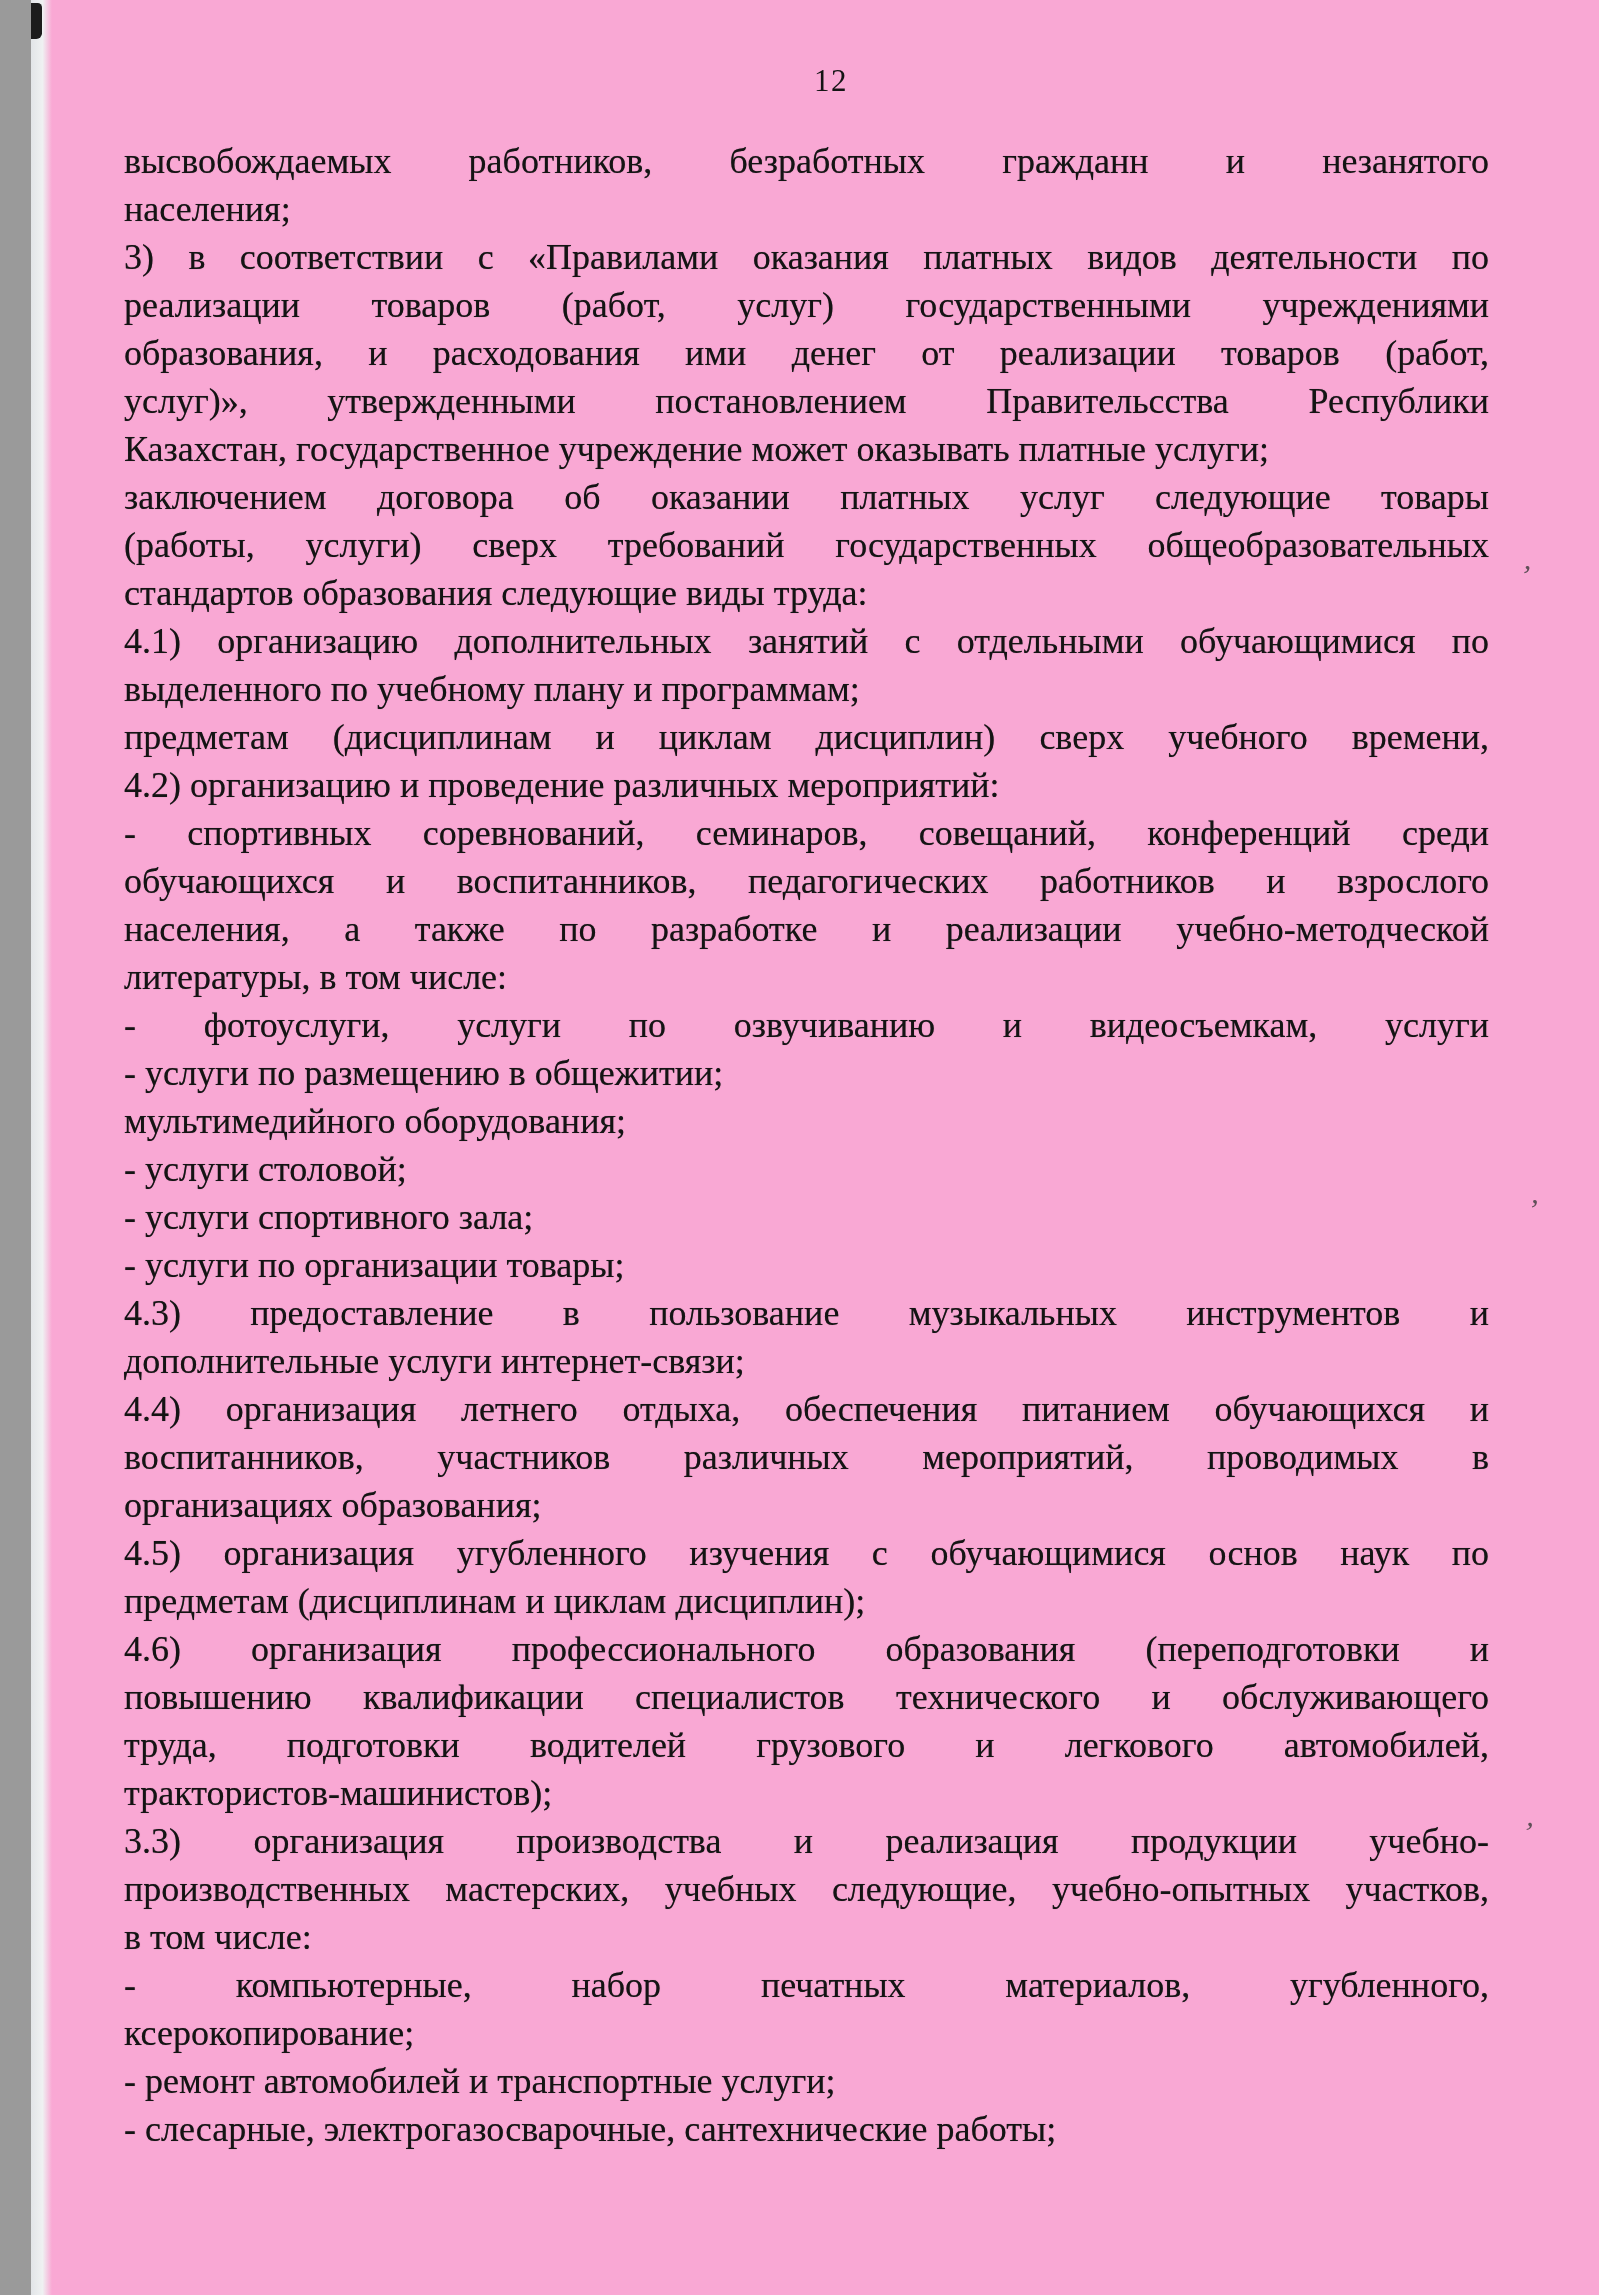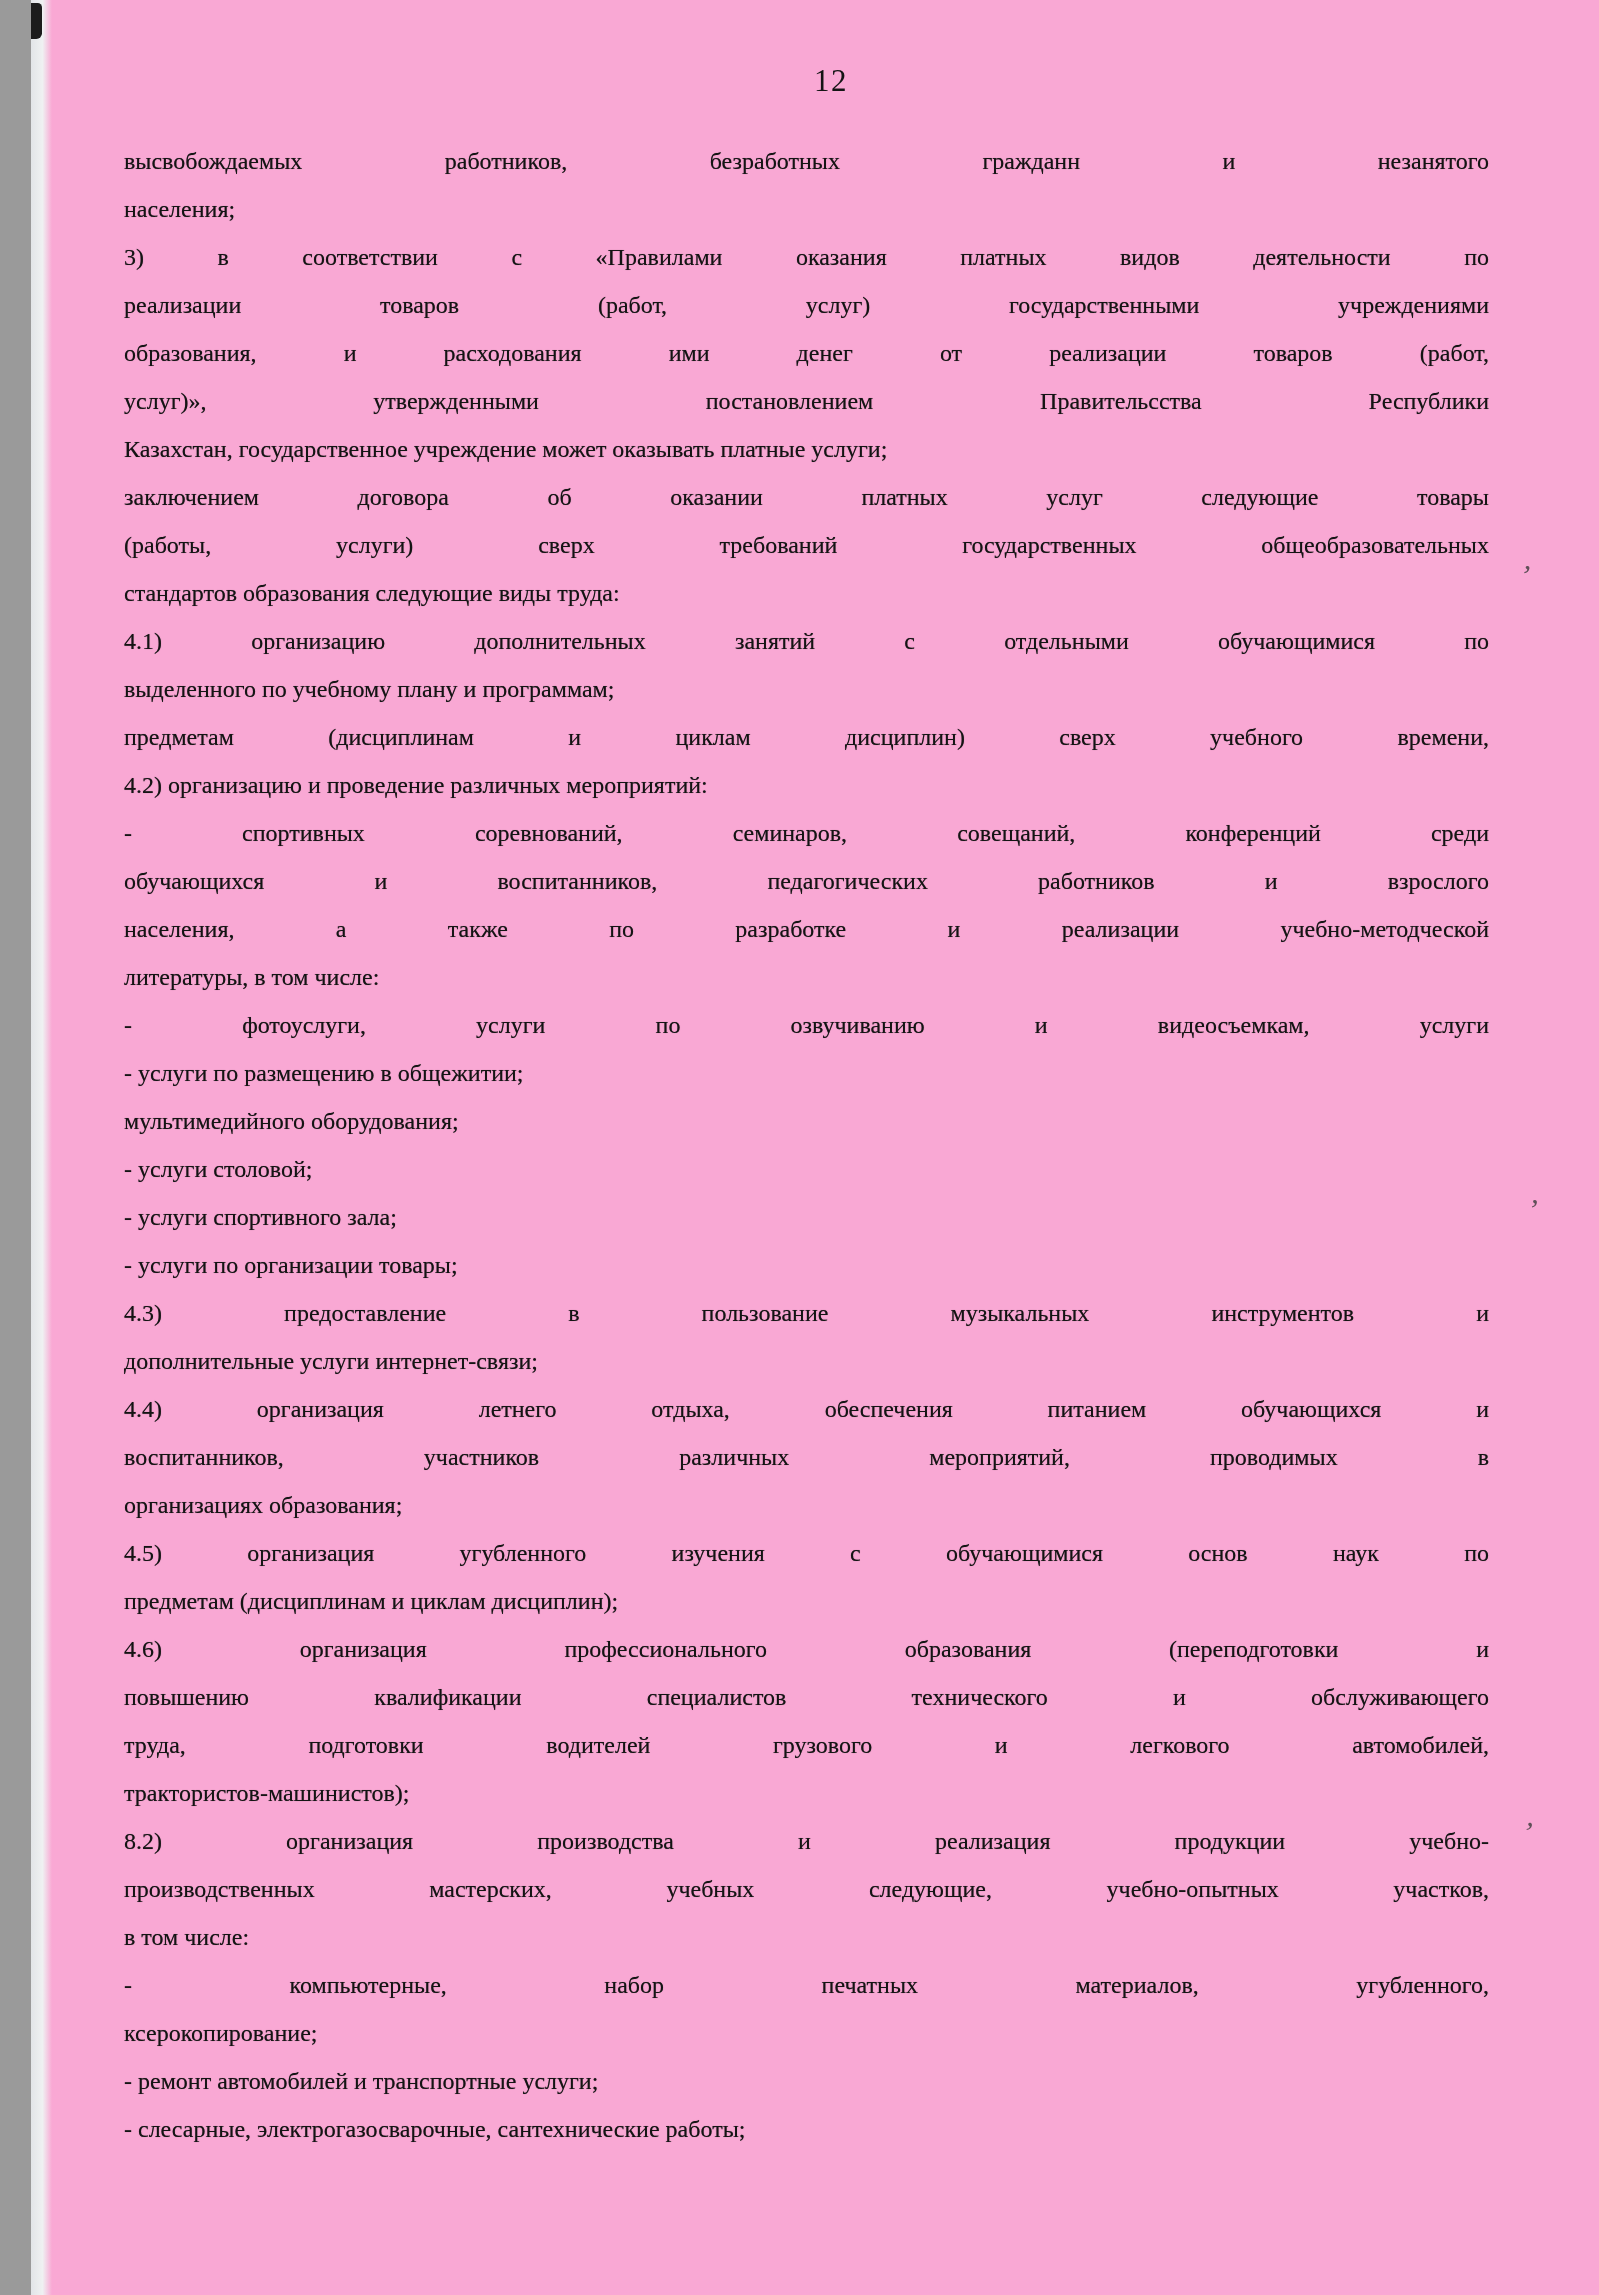"высвобождаемых работников, безработных" .body { font-size: 24px -> 36px }
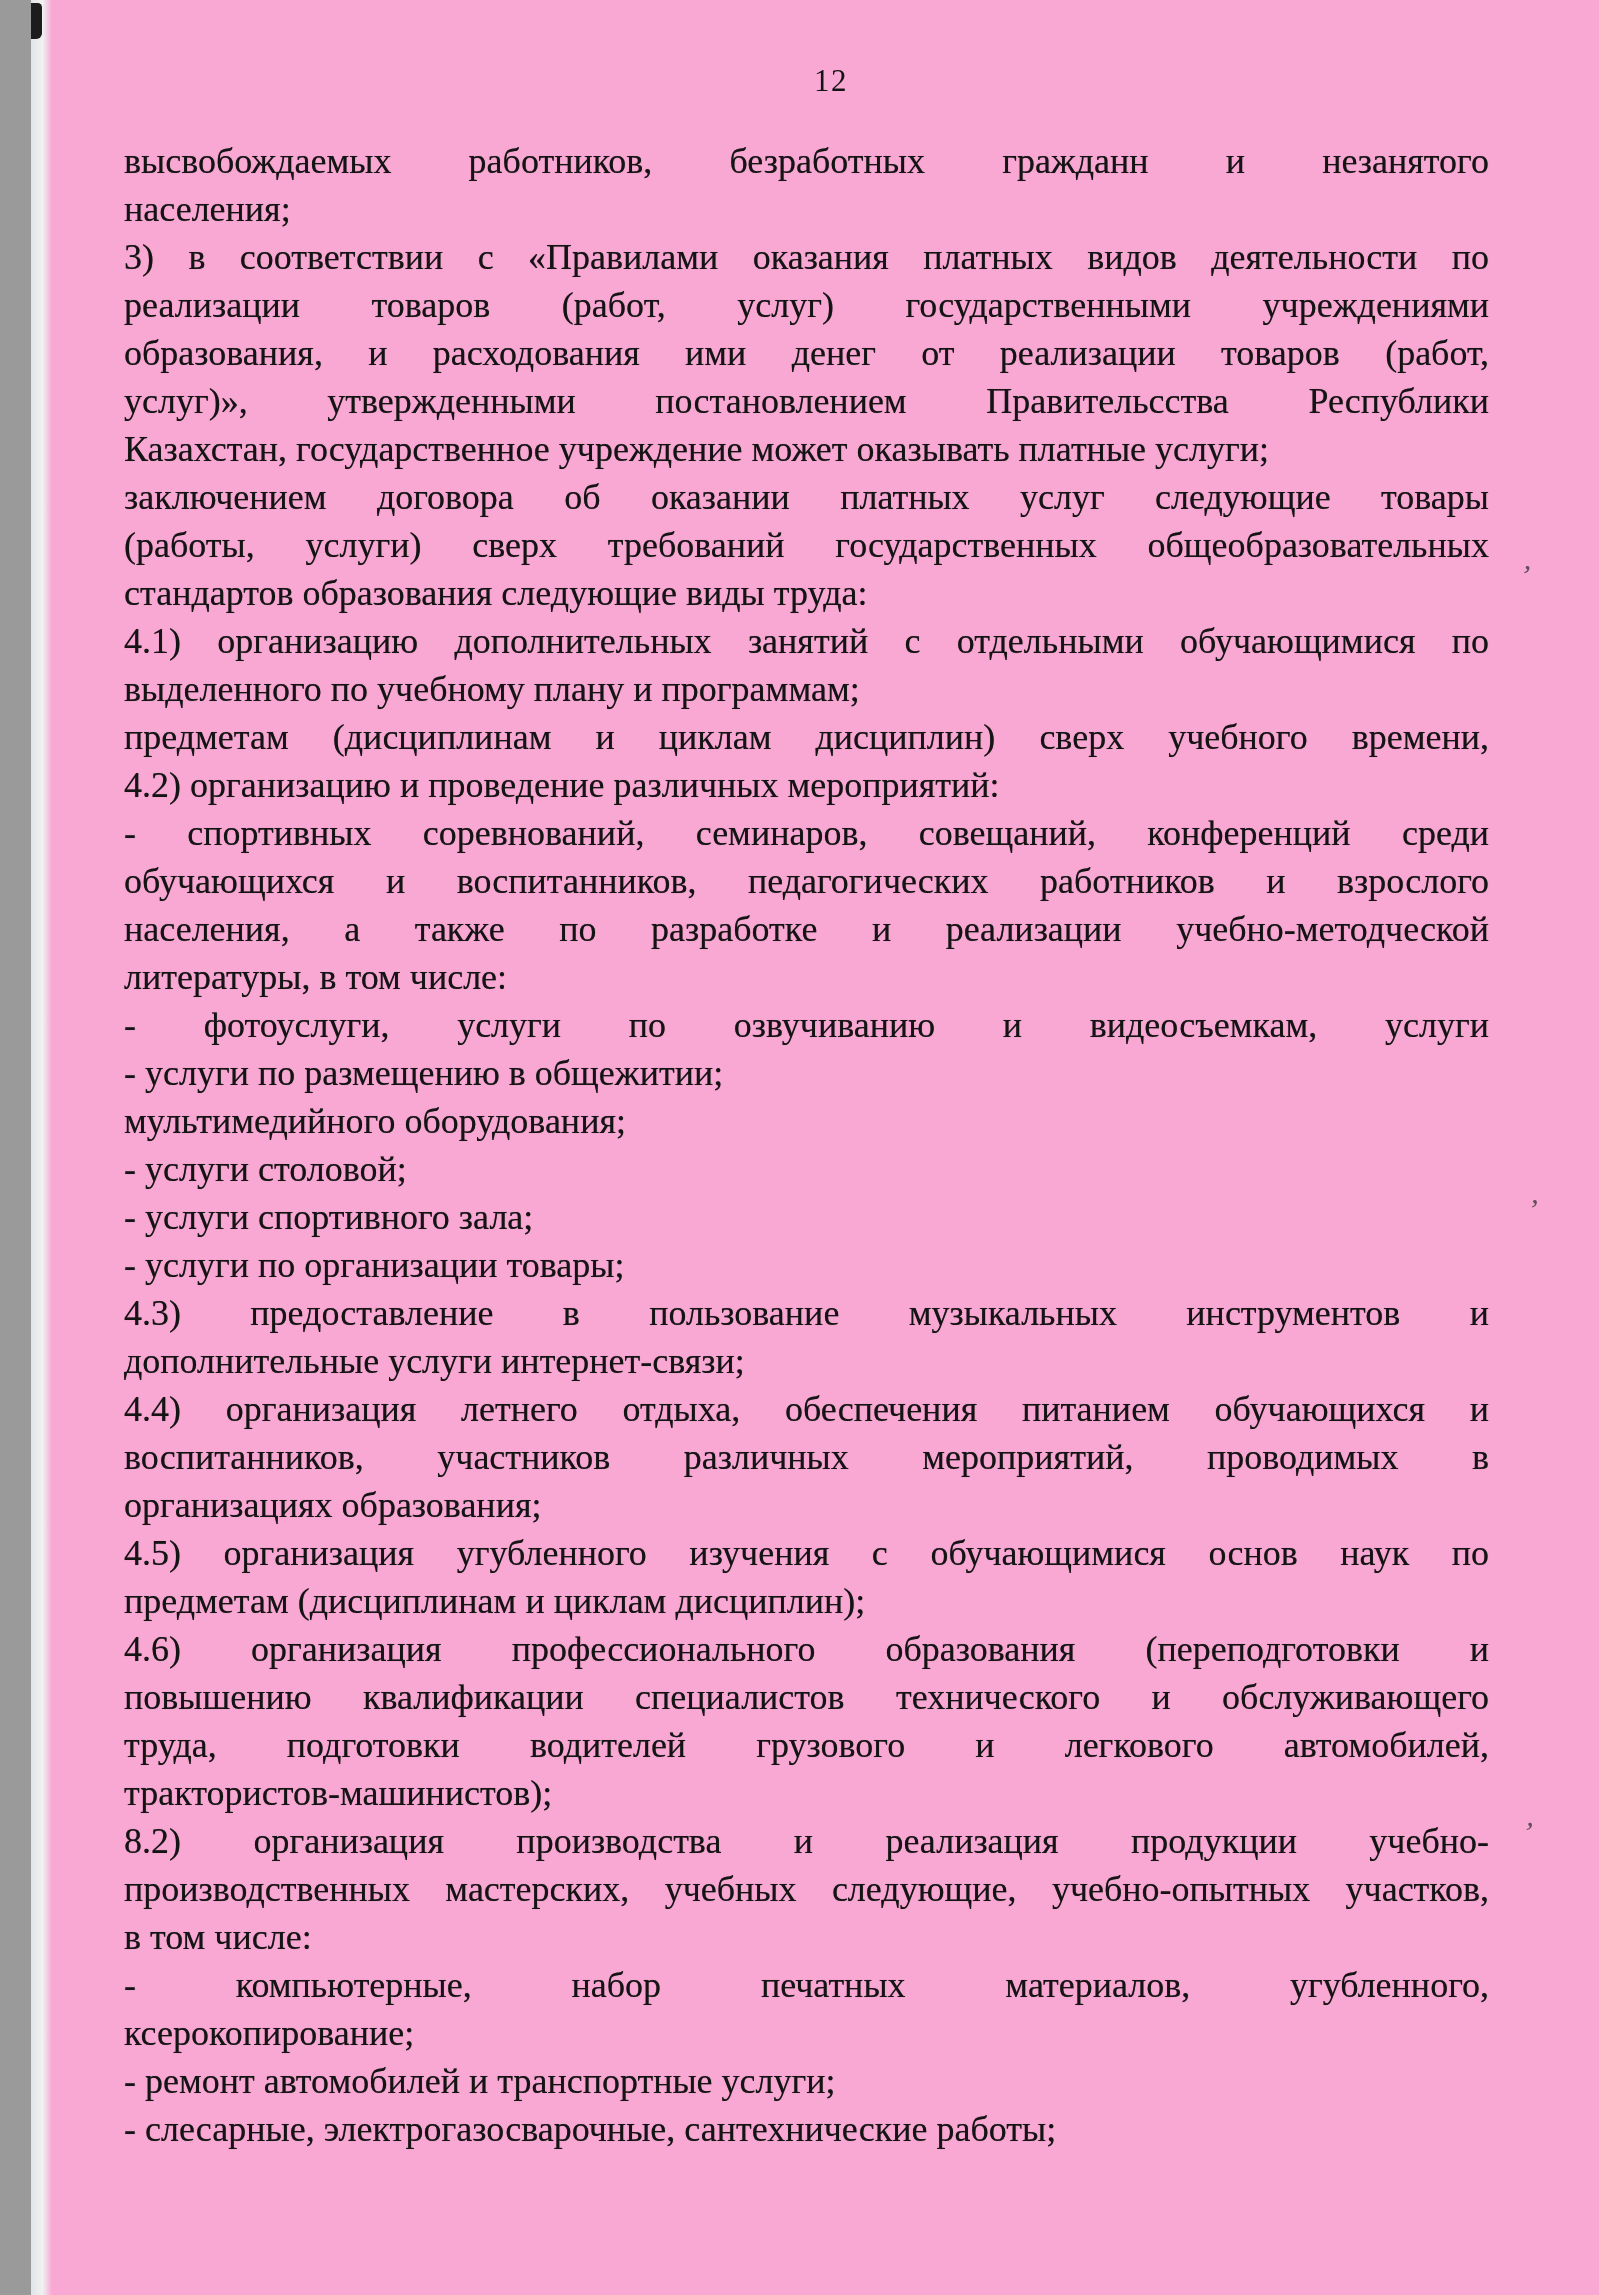"8.2) организация производства и" div.line { text: 8.2 -> 3.3 }
